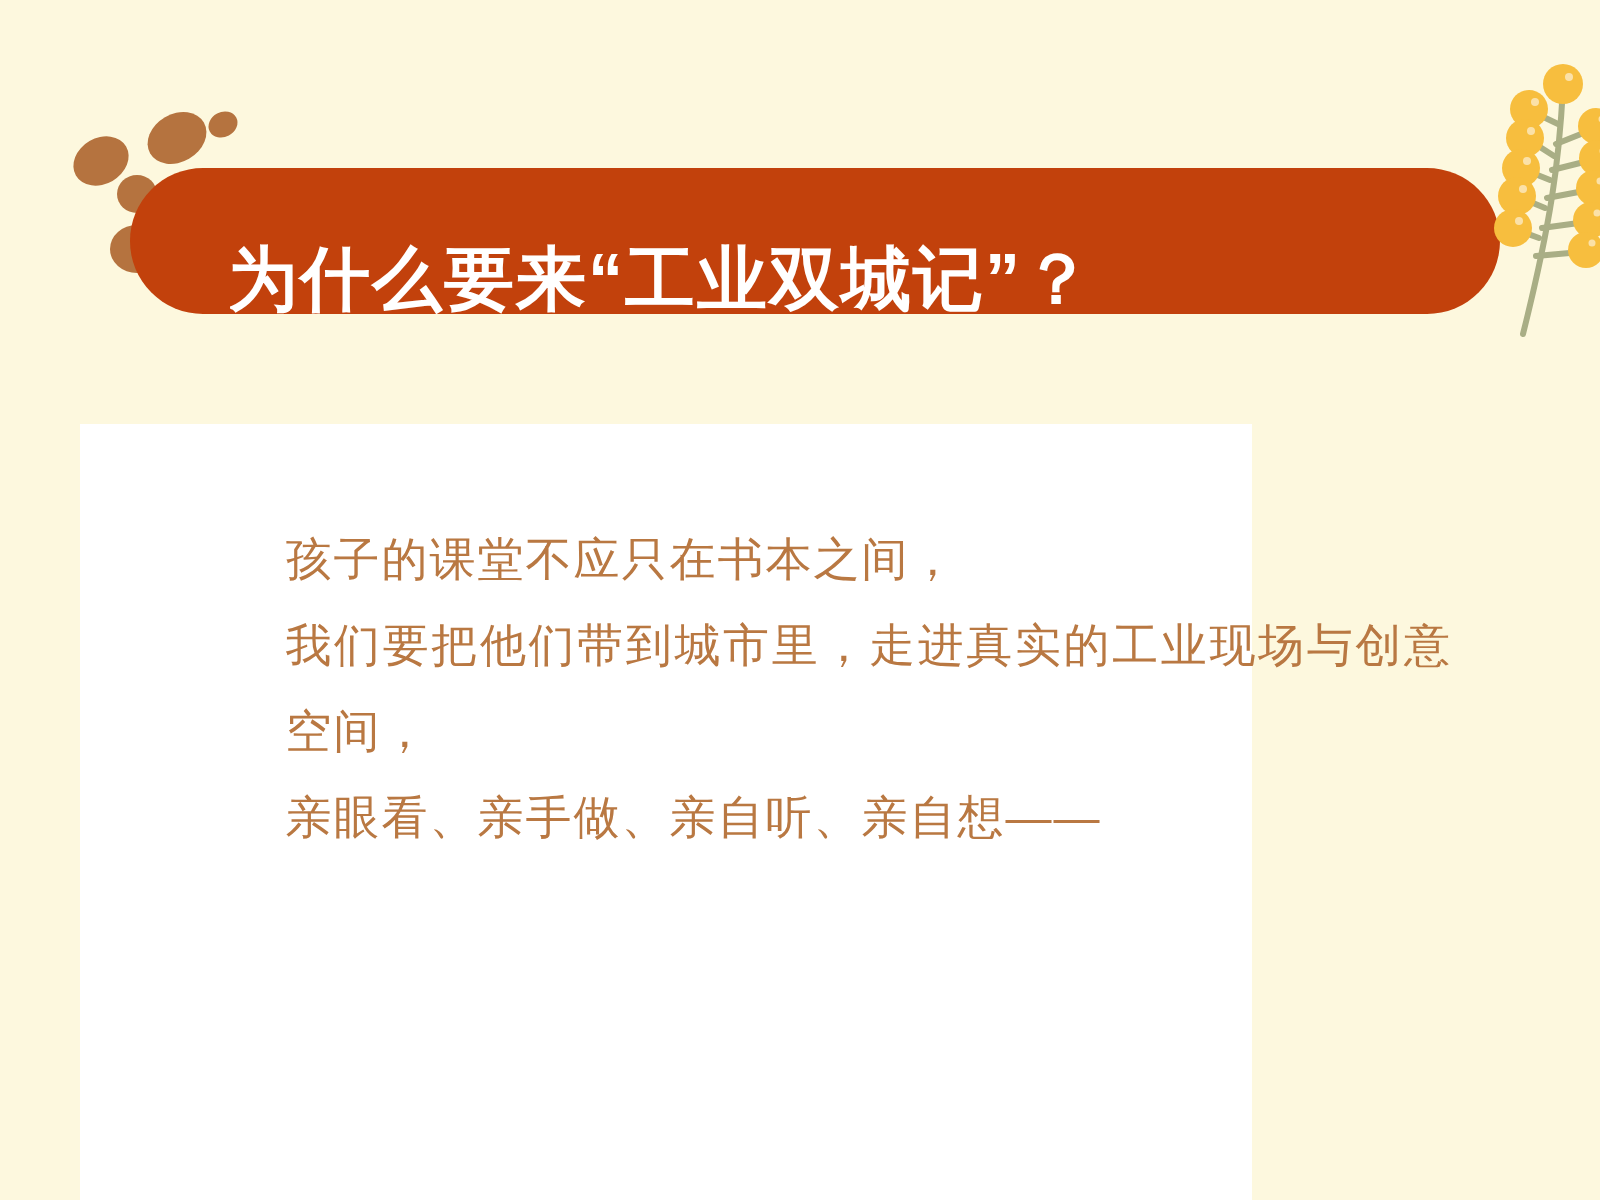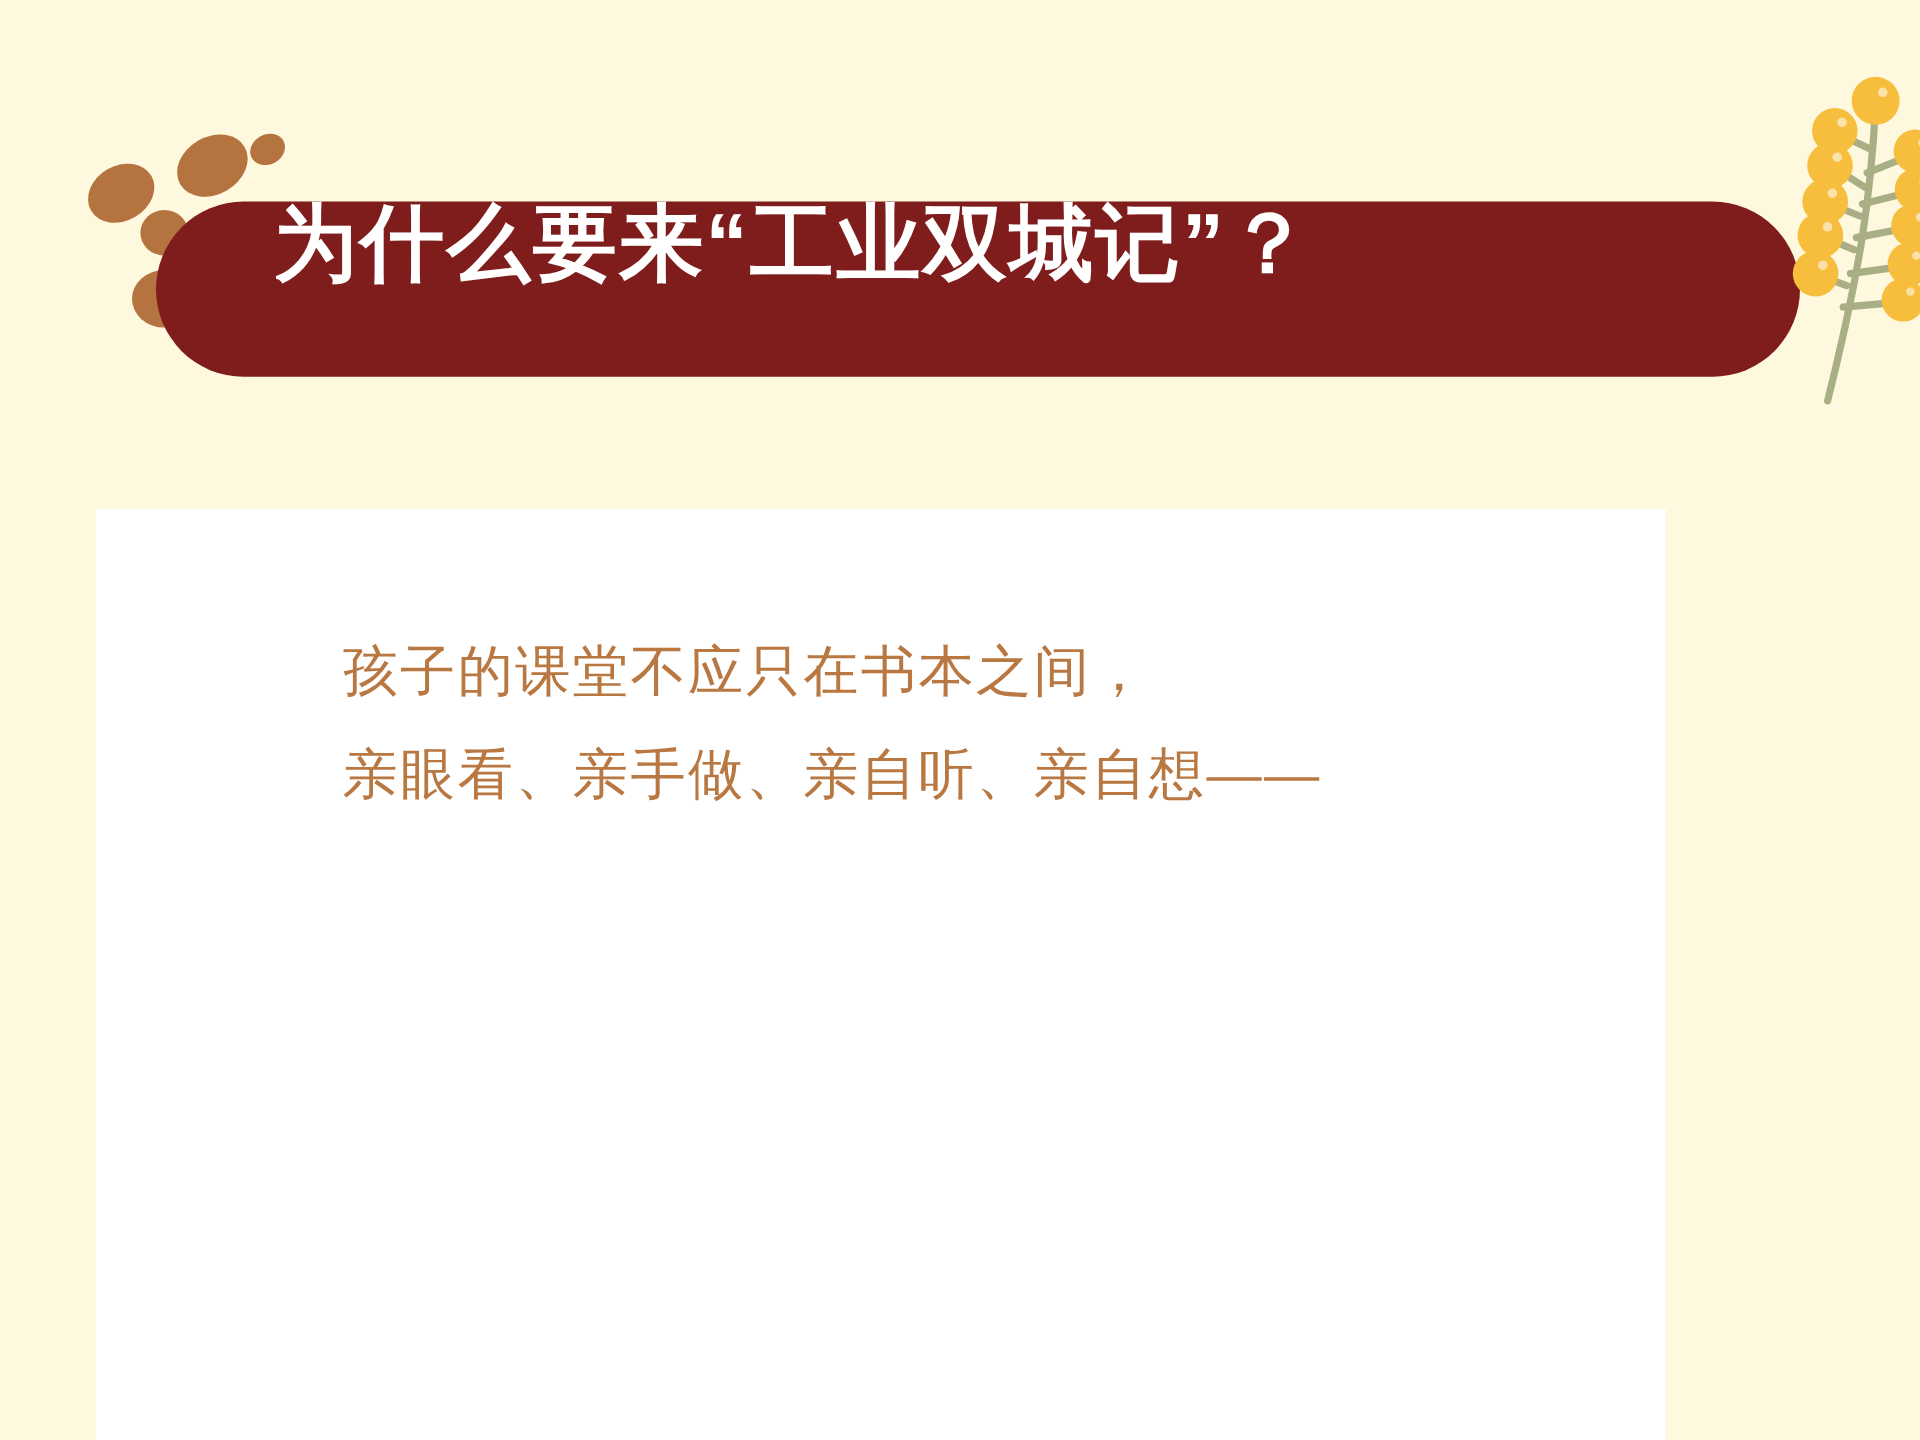"为什么要来“工业双城记”？" #title-banner { align-items: flex-start -> flex-end; background: #7f1d1d -> #c2410c }
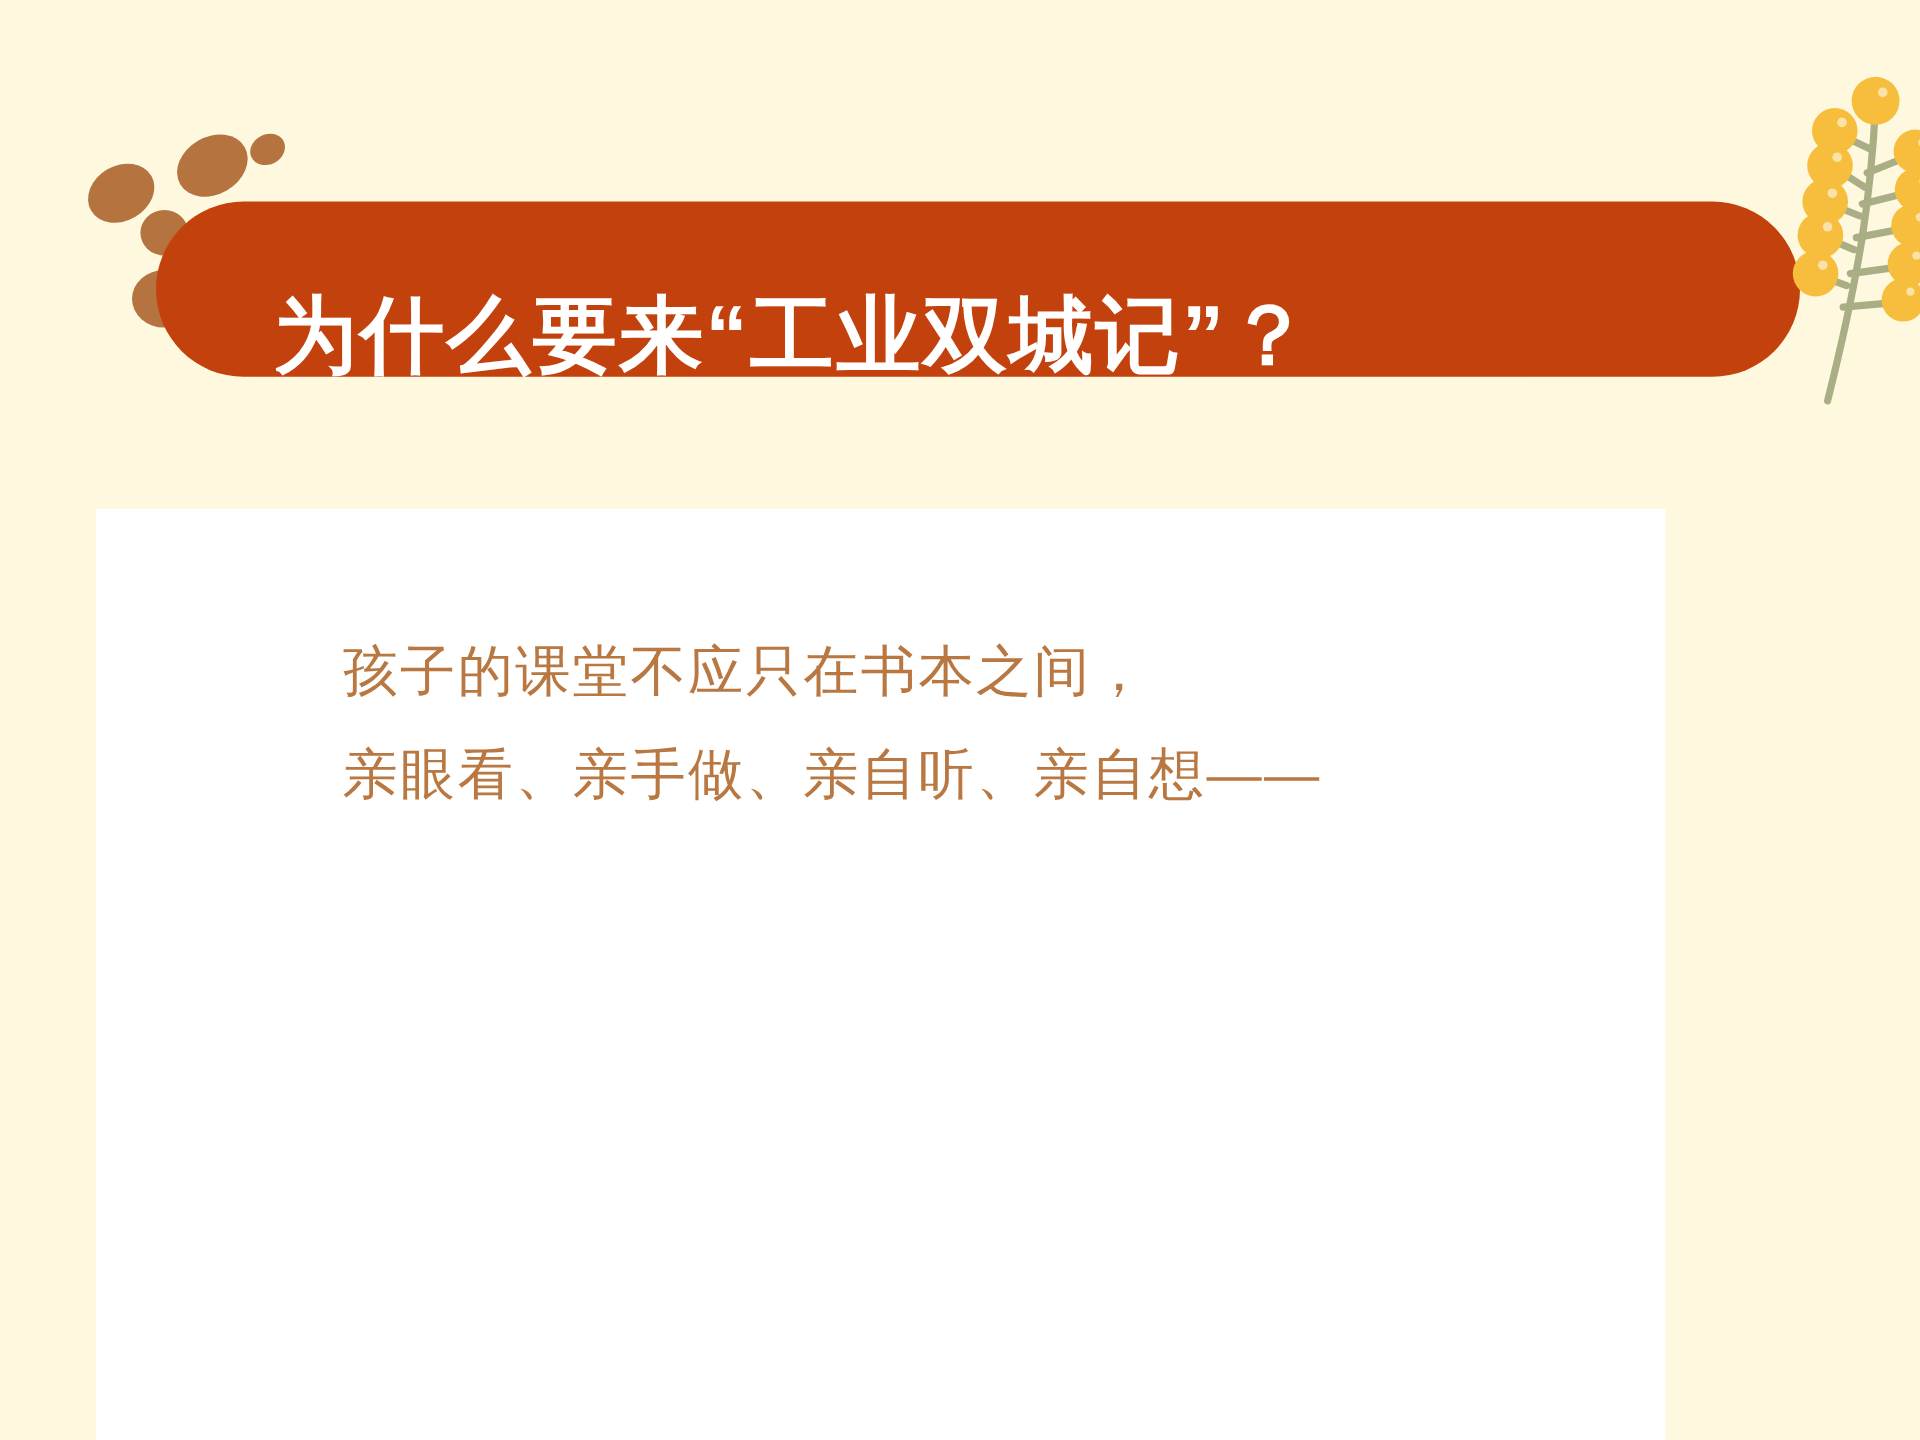"孩子的课堂不应只在书本之间，" #content-card { width: 1308px -> 1172px }
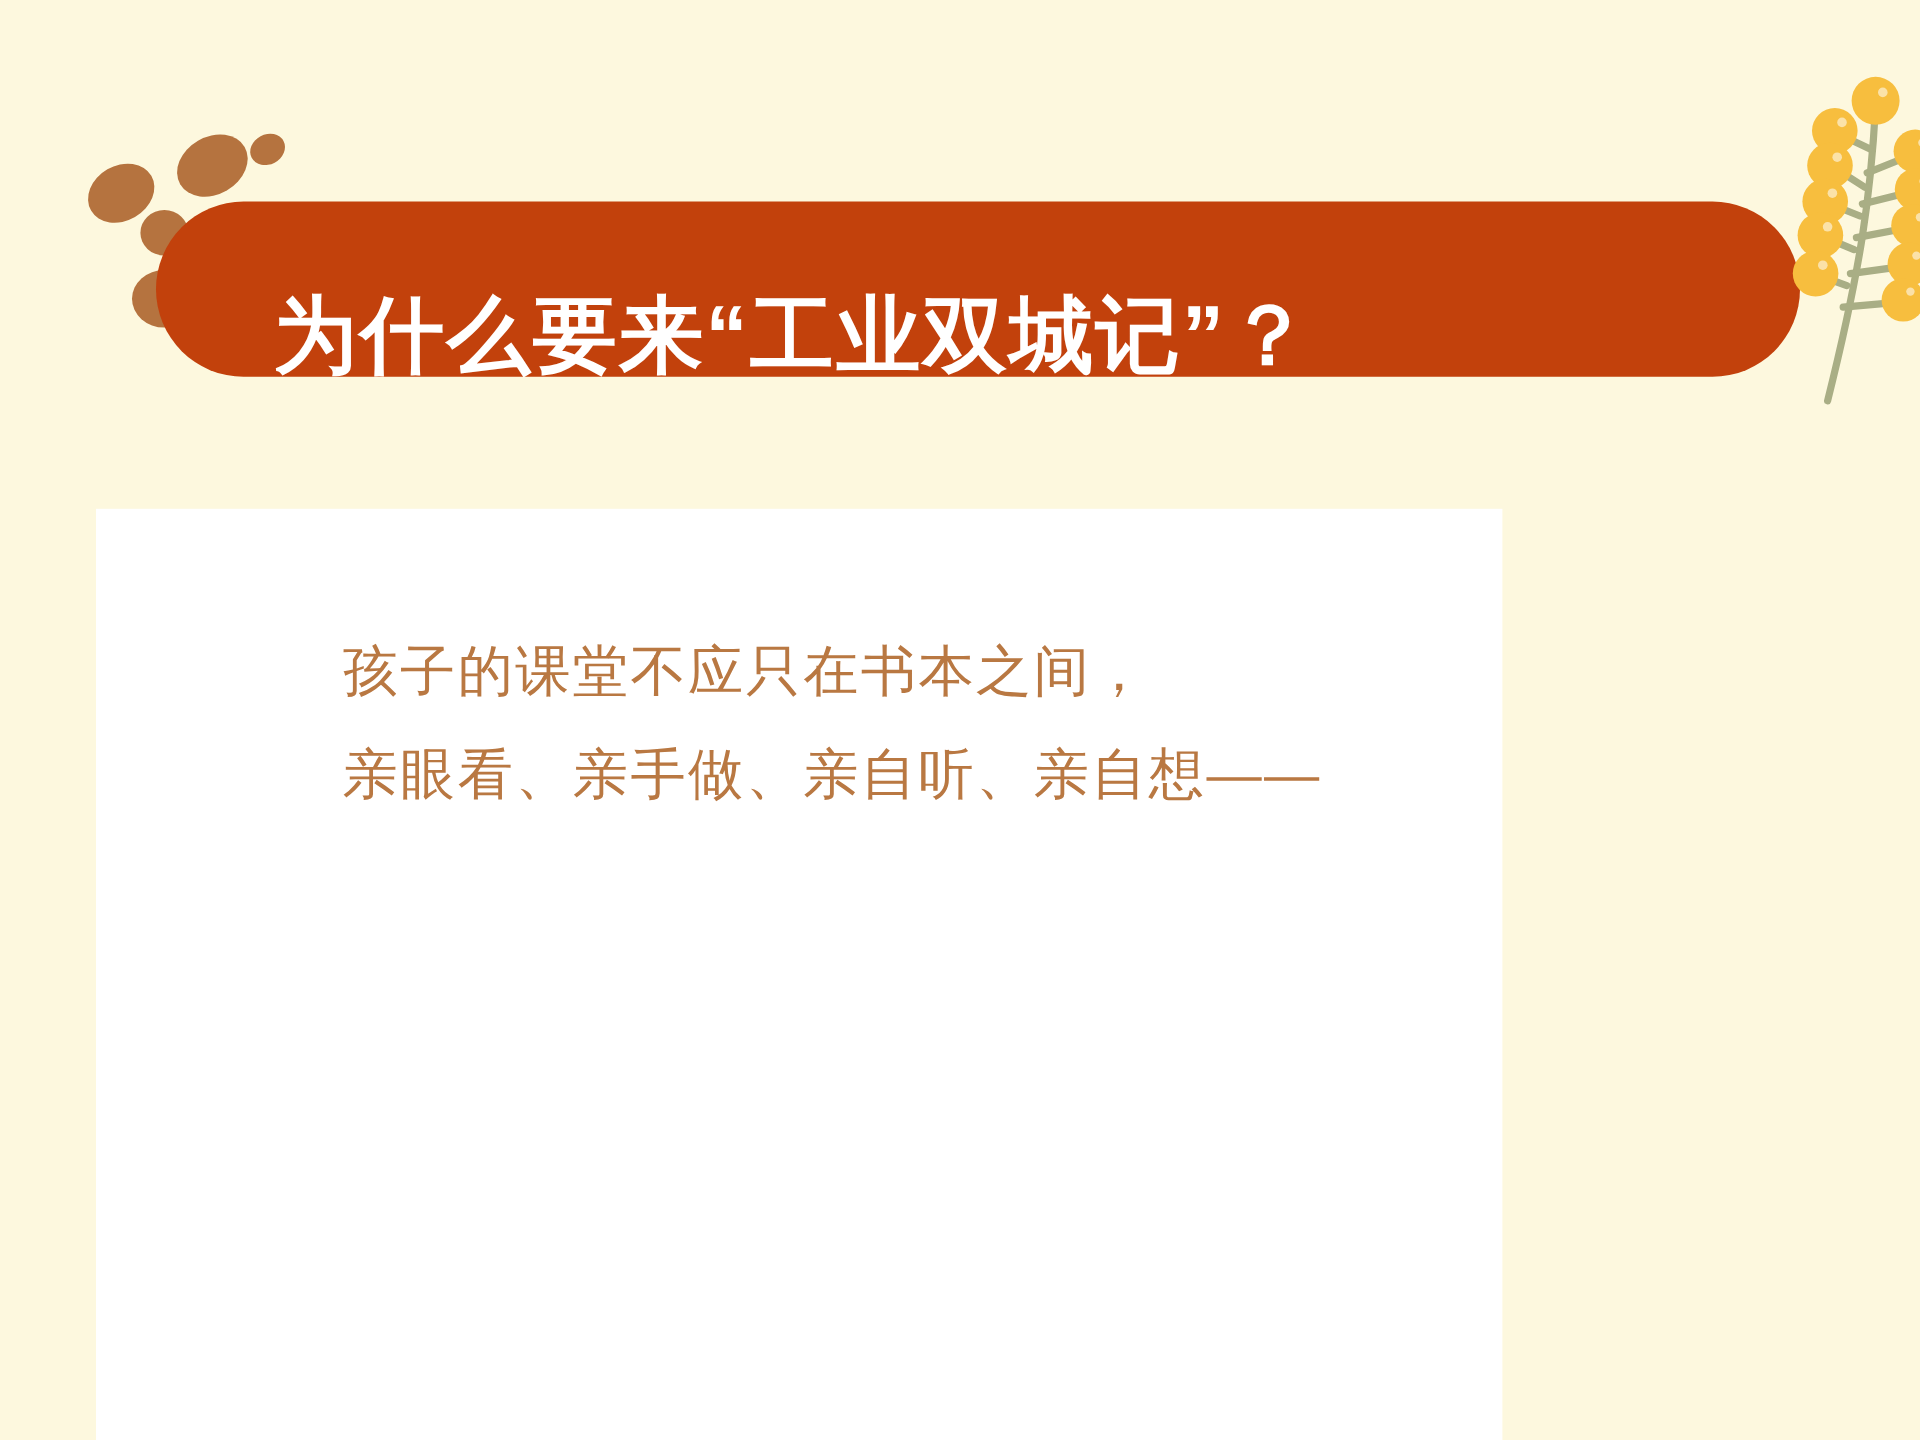"我们要把他们带到城市里，走进真实的工业现场与创意空间，" span.para-line { html: none -> <span>我们要把他们带到城市里，走进真实的工业现场与创意空间，</span> }
